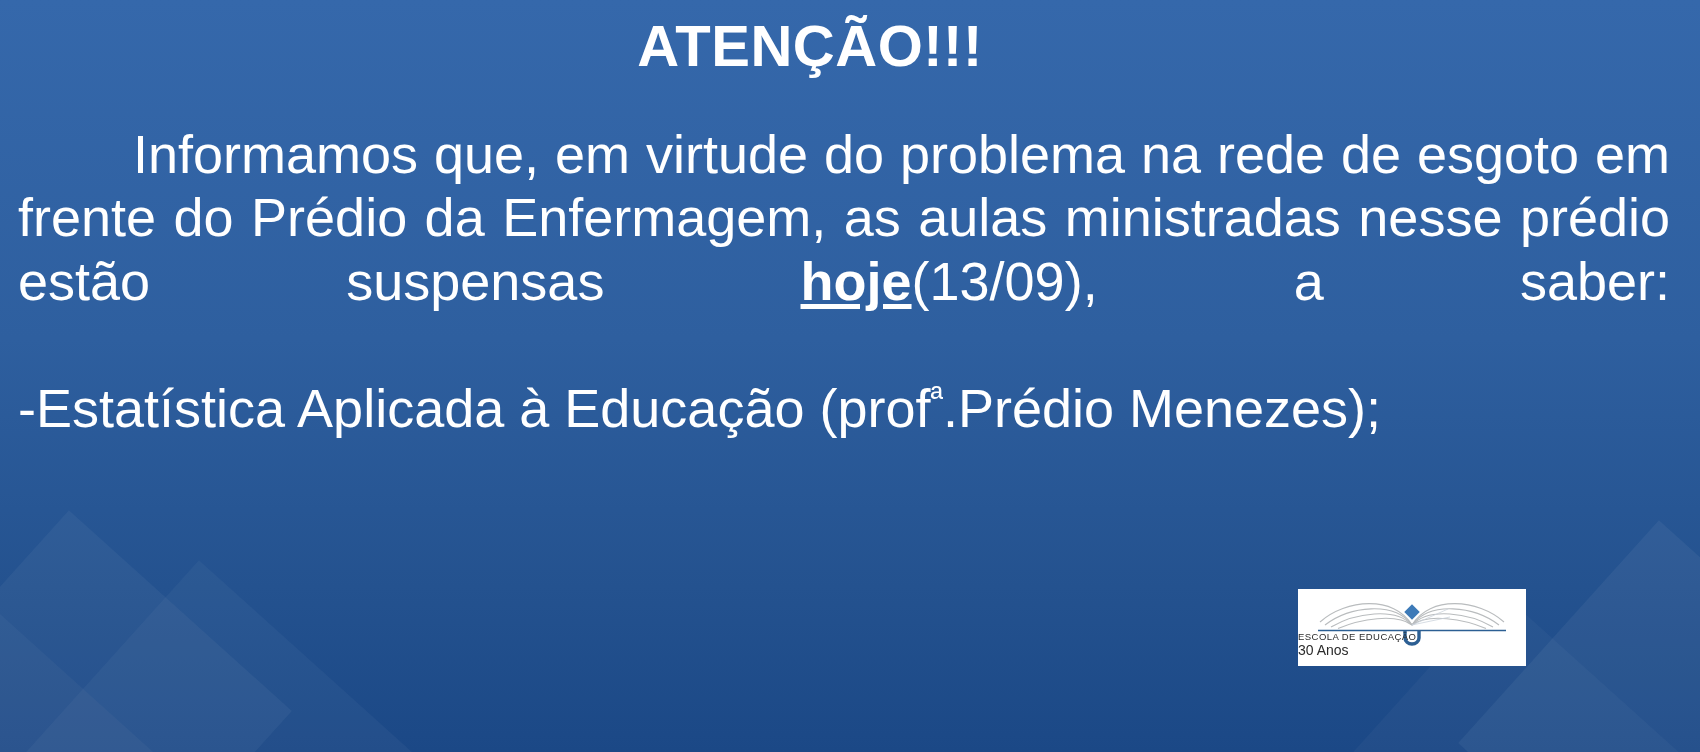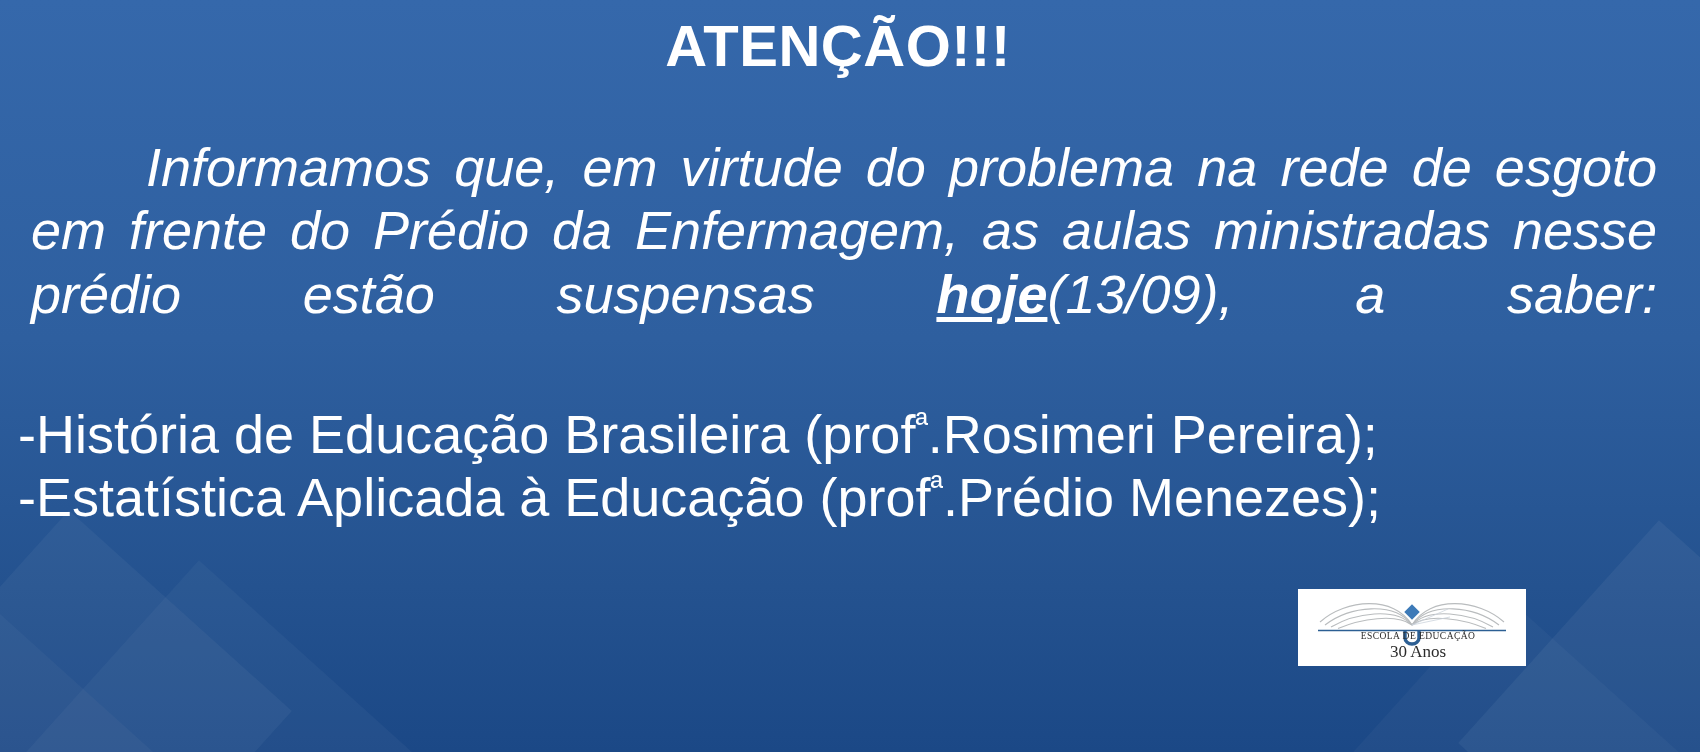"ATENÇÃO!!!" #title { margin-left: 28px -> none }
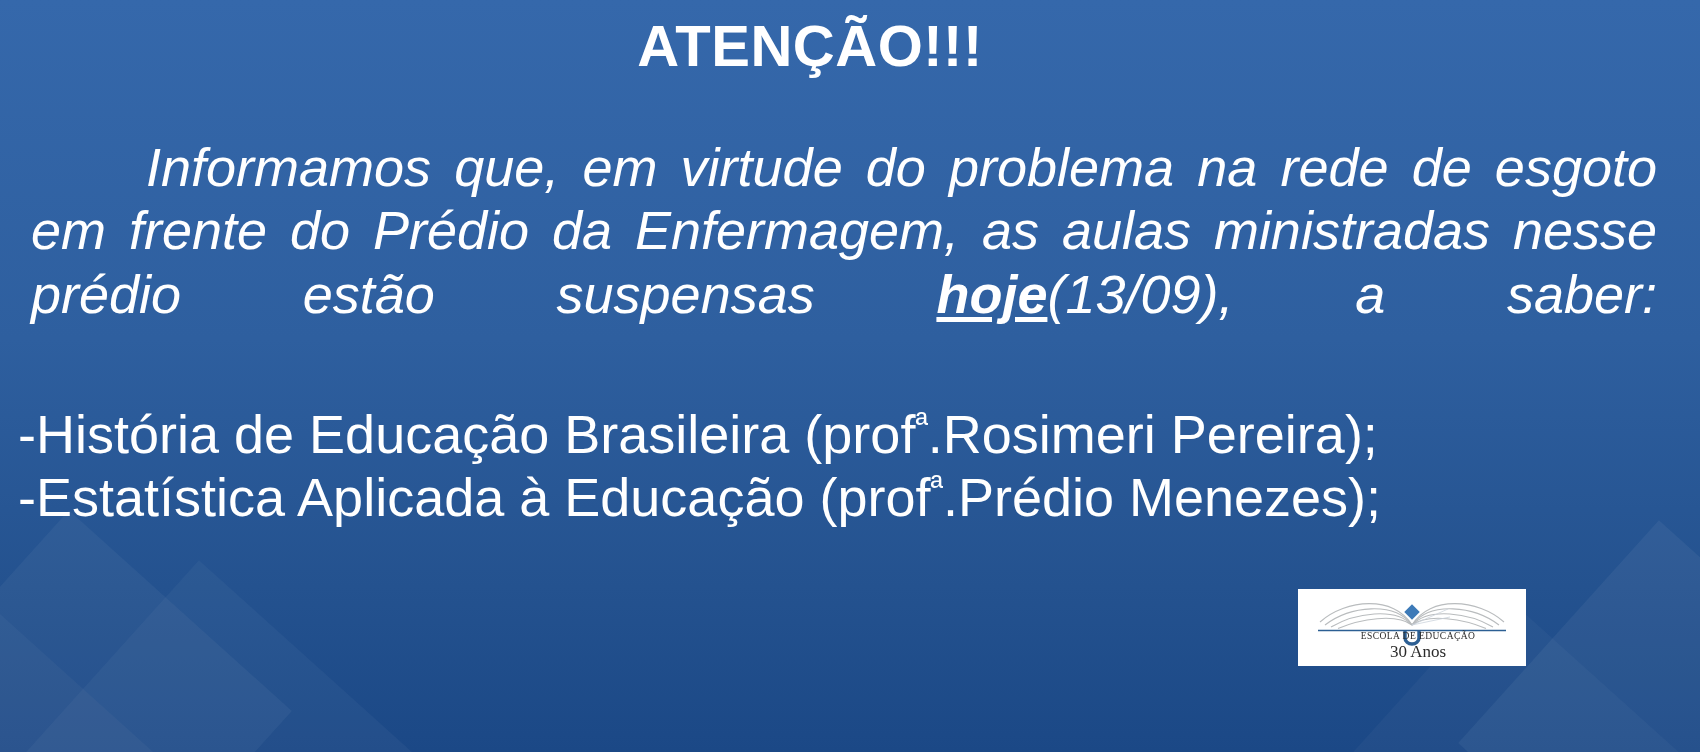"Informamos que, em virtude do" .para { font-style: italic -> none; margin: 13px -> 0 }
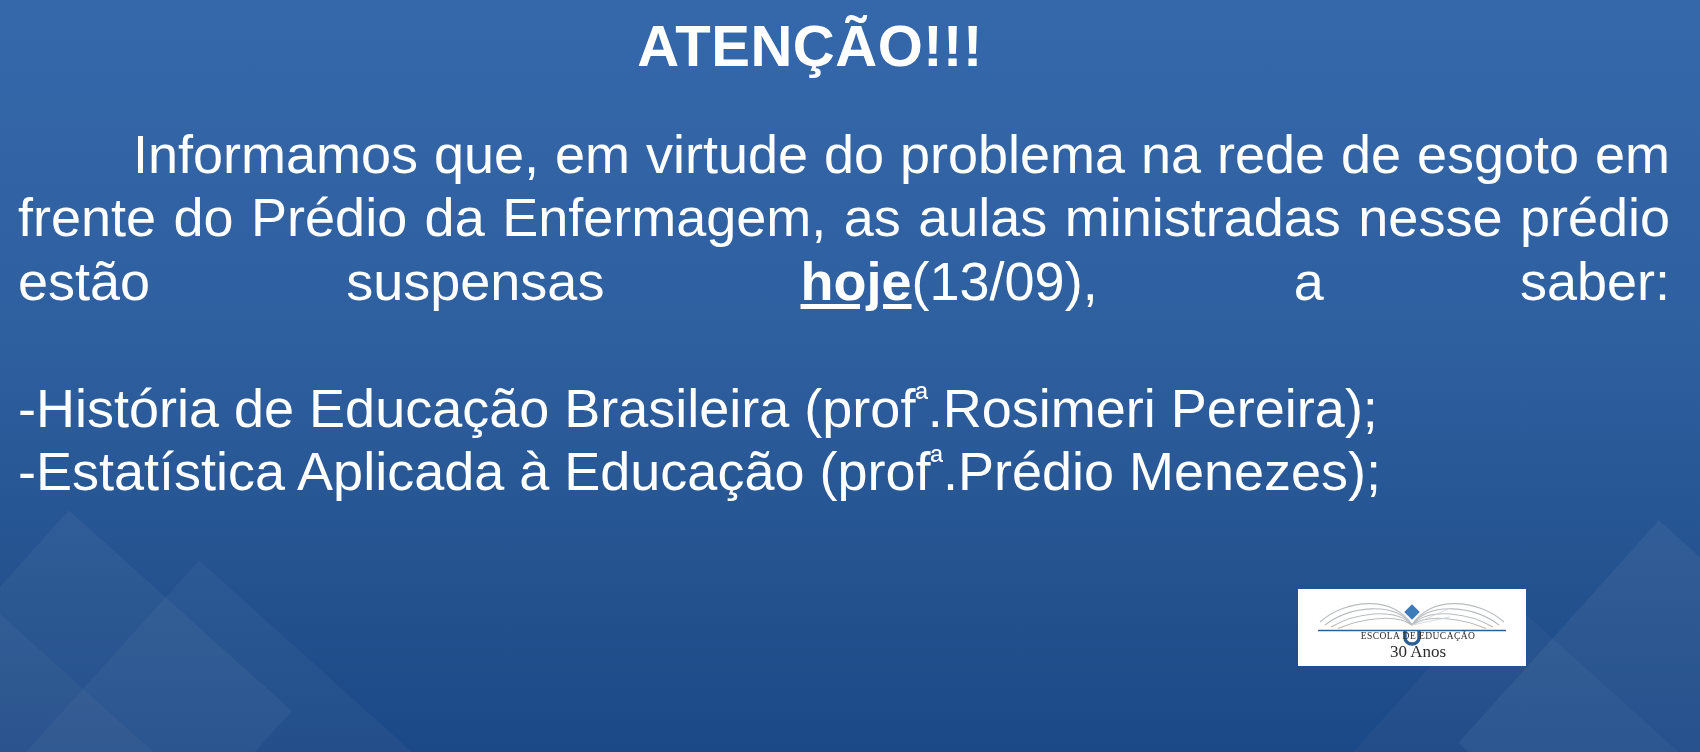"-História de Educação Brasileira" p.list-line { html: <p><span>-História de Educação Brasileira (prof</span><span>ª</span><span>.Rosimeri Pereira);</span></p> -> none }
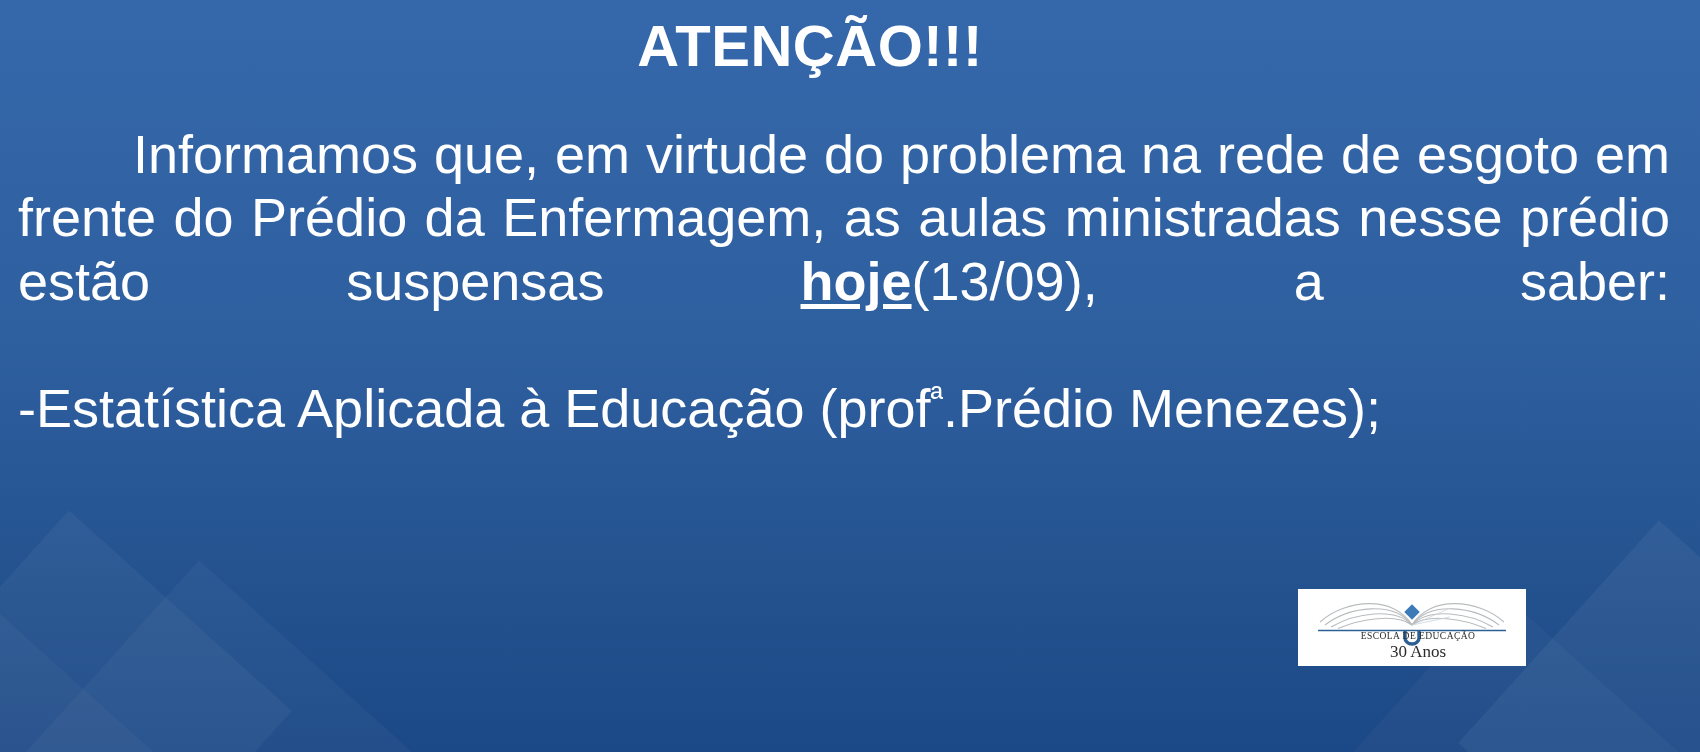"ESCOLA DE EDUCAÇÃO" .logo-text { font-family: Liberation Serif, serif -> Liberation Sans, sans-serif; text-align: center -> left }
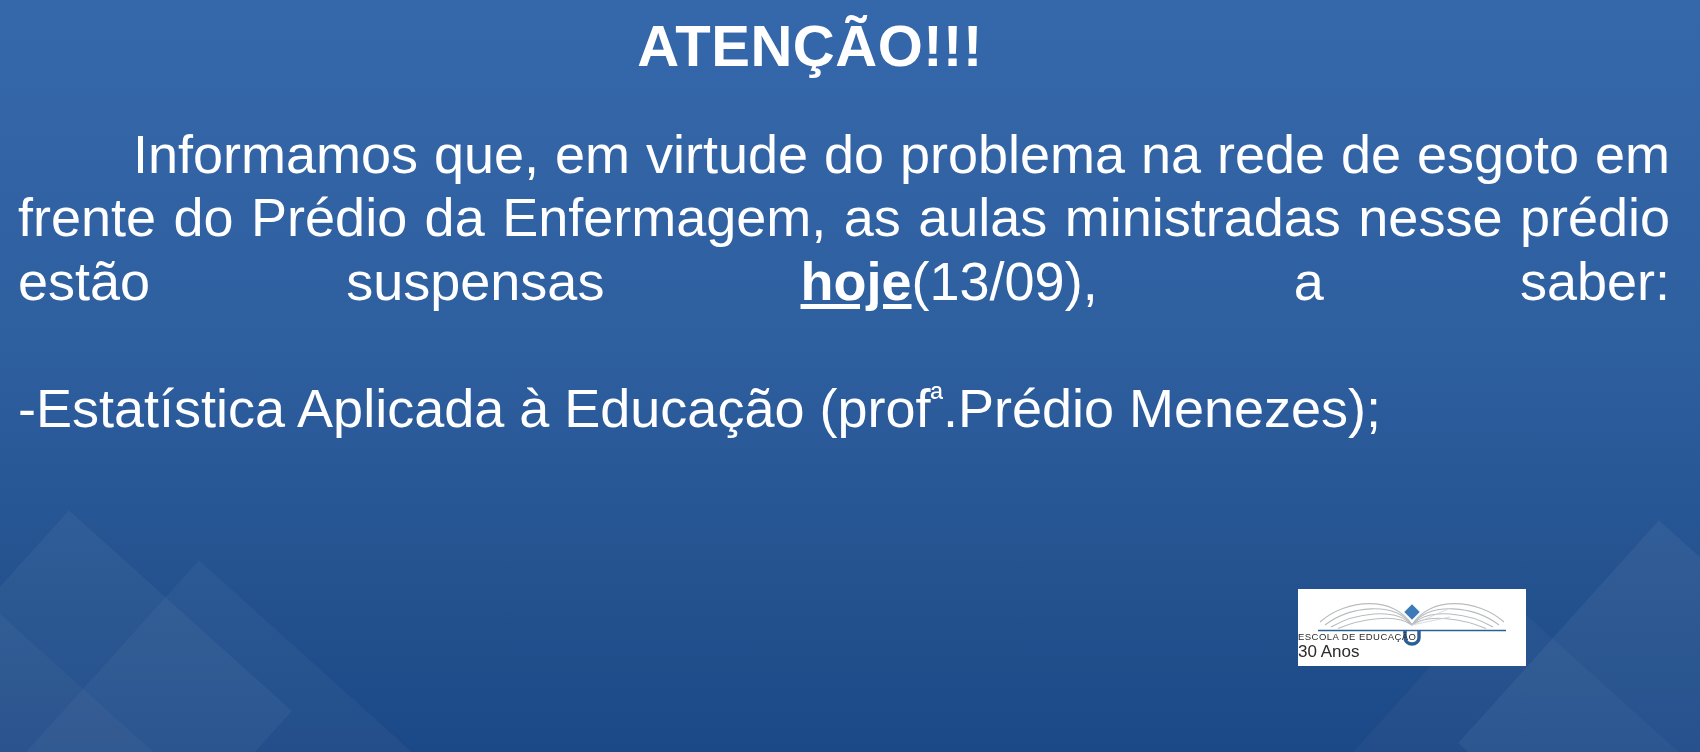"30 Anos" #logo-years { font-size: 17px -> 14px }
